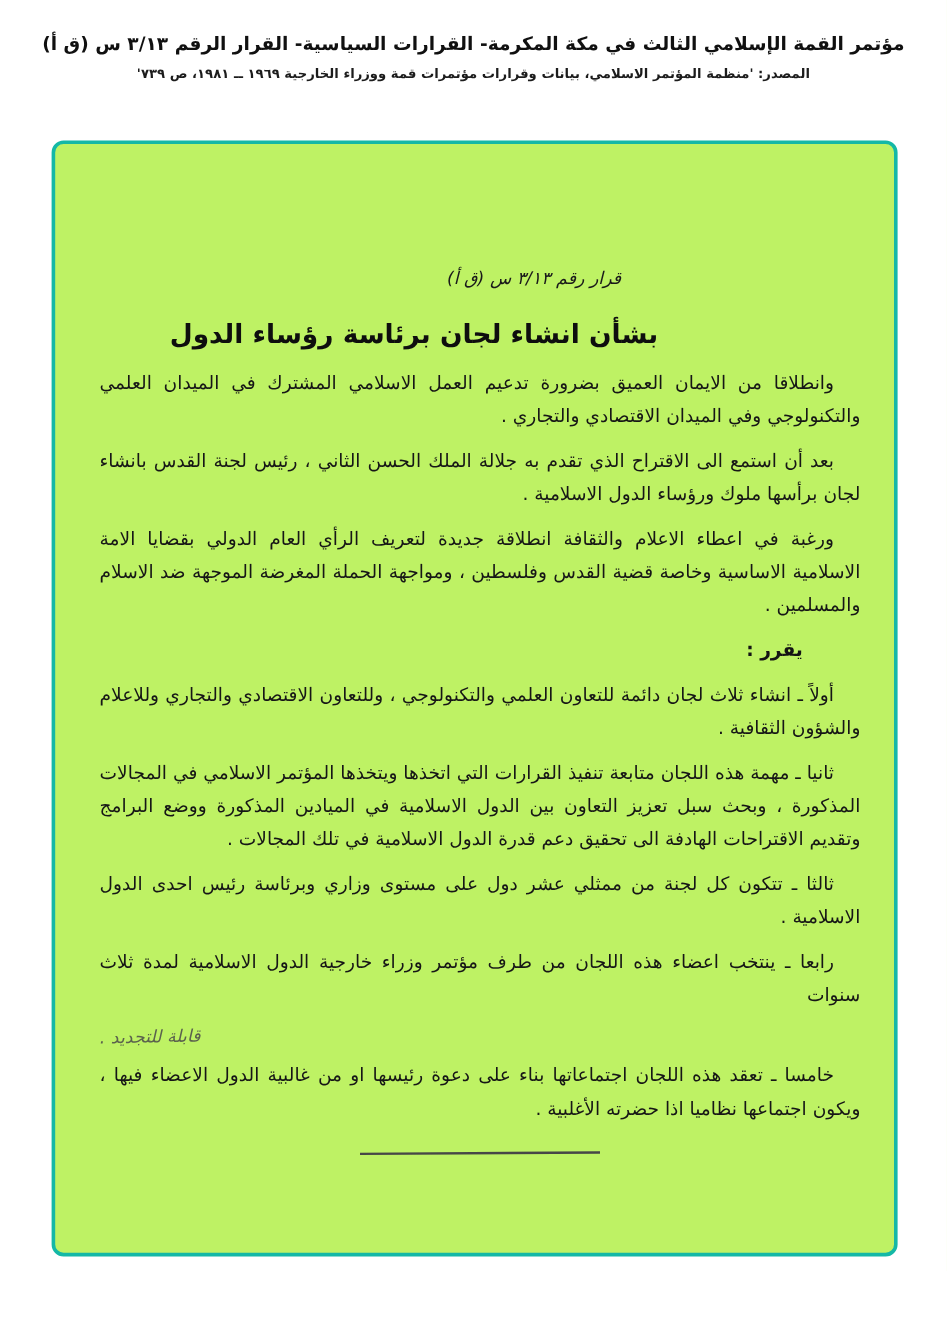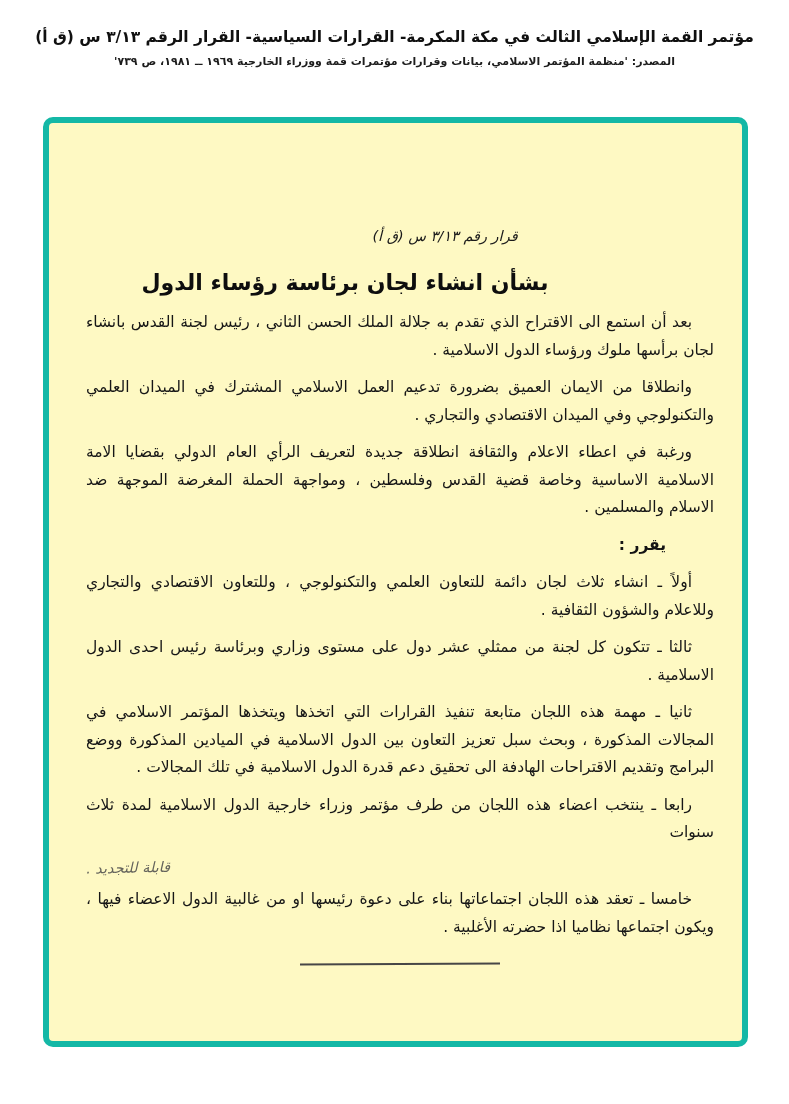"قرار رقم ٣/١٣ س (ق" .green-frame { background: #fef9c3 -> #bef264; border: 6px solid #14b8a6 -> 3px solid #14b8a6 }
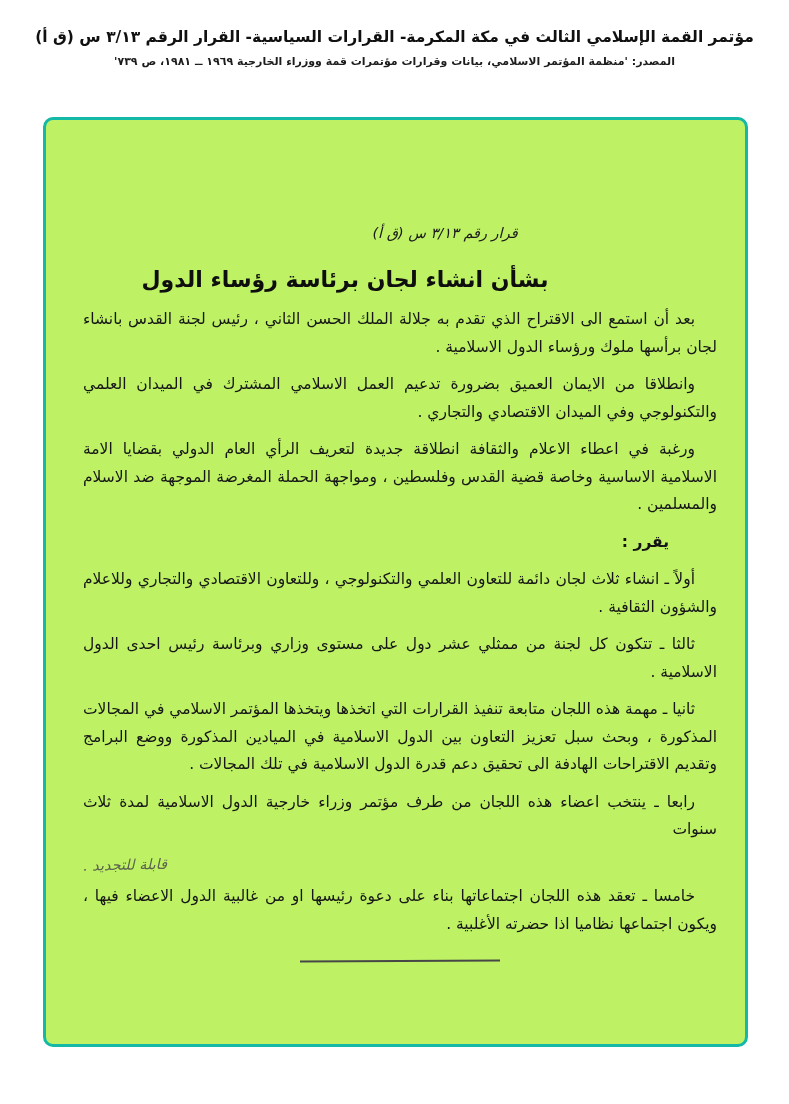"بعد أن استمع الى الاقتراح" p.para { order: before "وانطلاقا من الايمان العميق بضرورة" -> after "وانطلاقا من الايمان العميق بضرورة" }
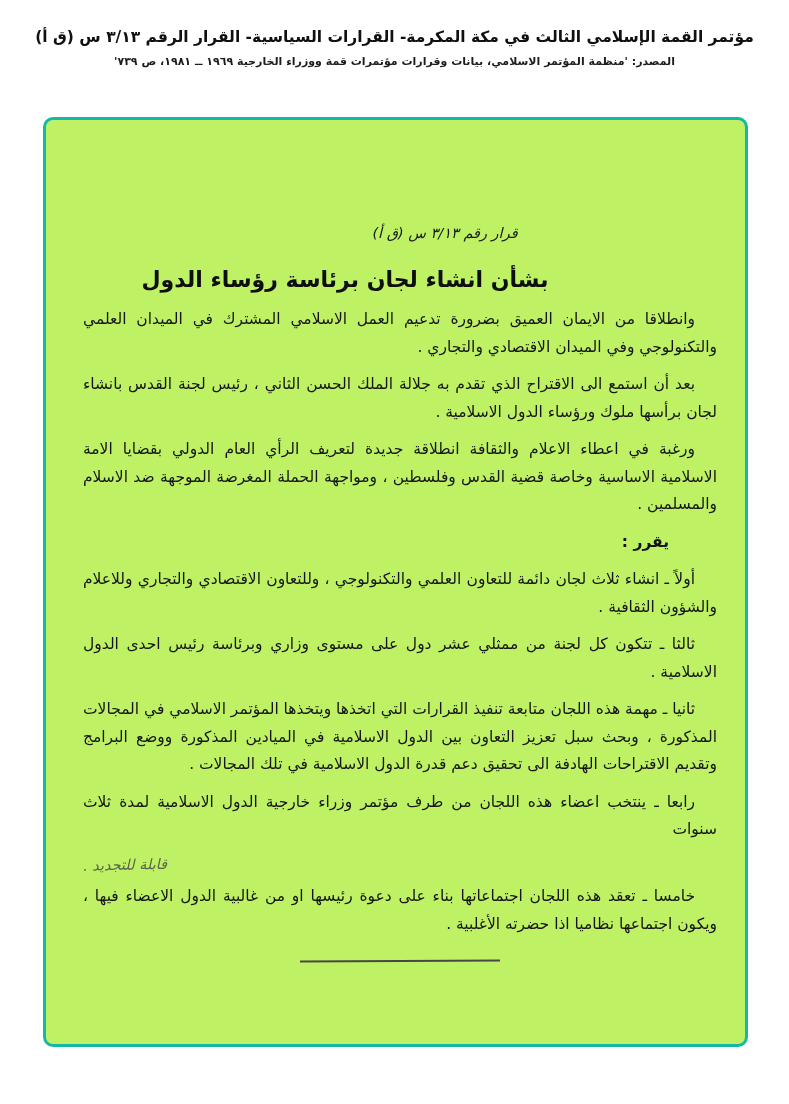"ثالثا ـ تتكون كل لجنة" p.para { order: before "ثانيا ـ مهمة هذه اللجان" -> after "ثانيا ـ مهمة هذه اللجان" }
